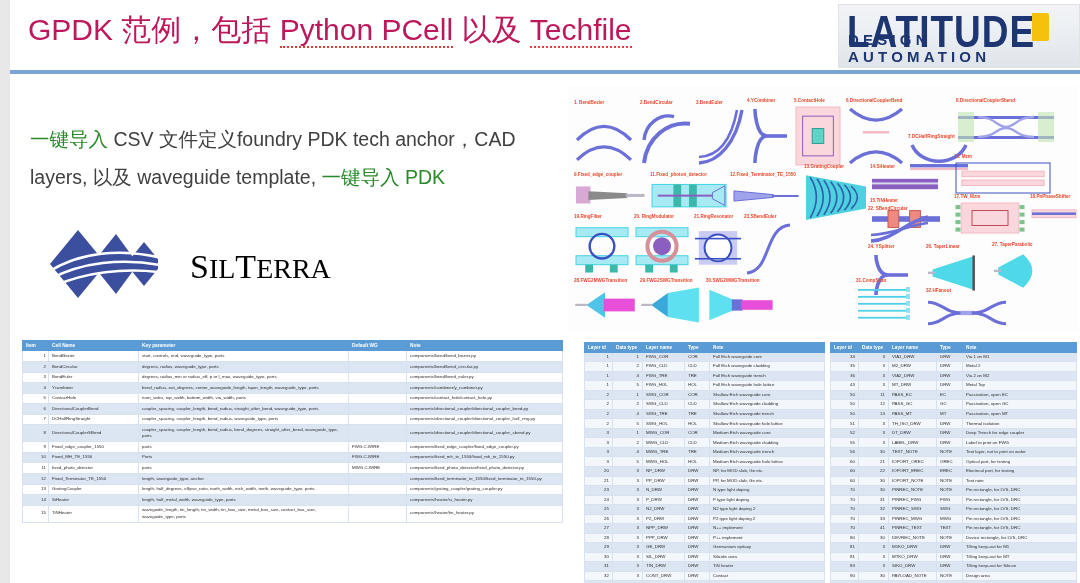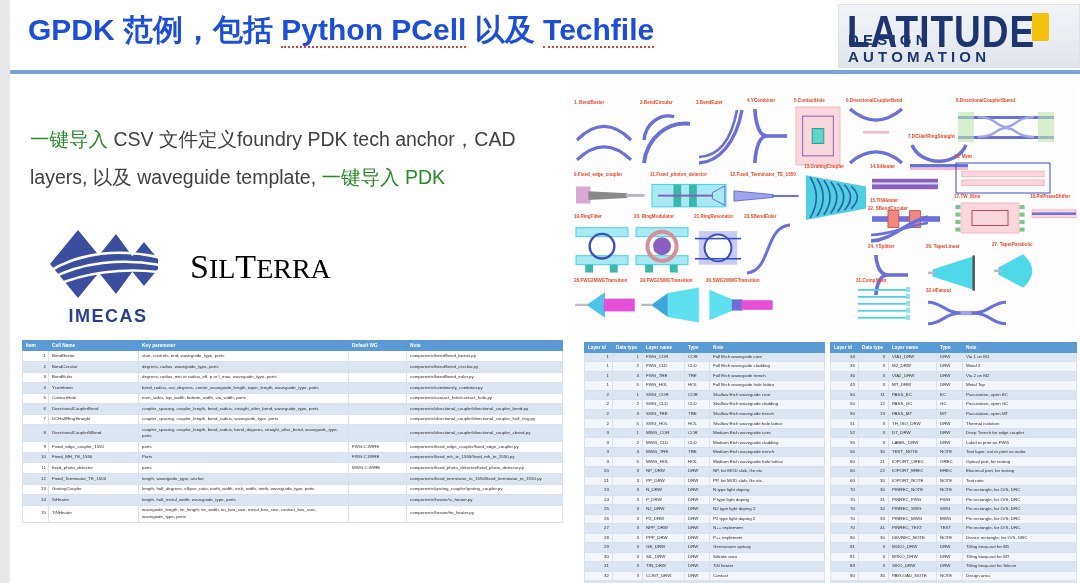"GPDK 范例，包括 Python PCell 以及" .title { color: #1d4ed8 -> #be185d; font-weight: bold -> normal }
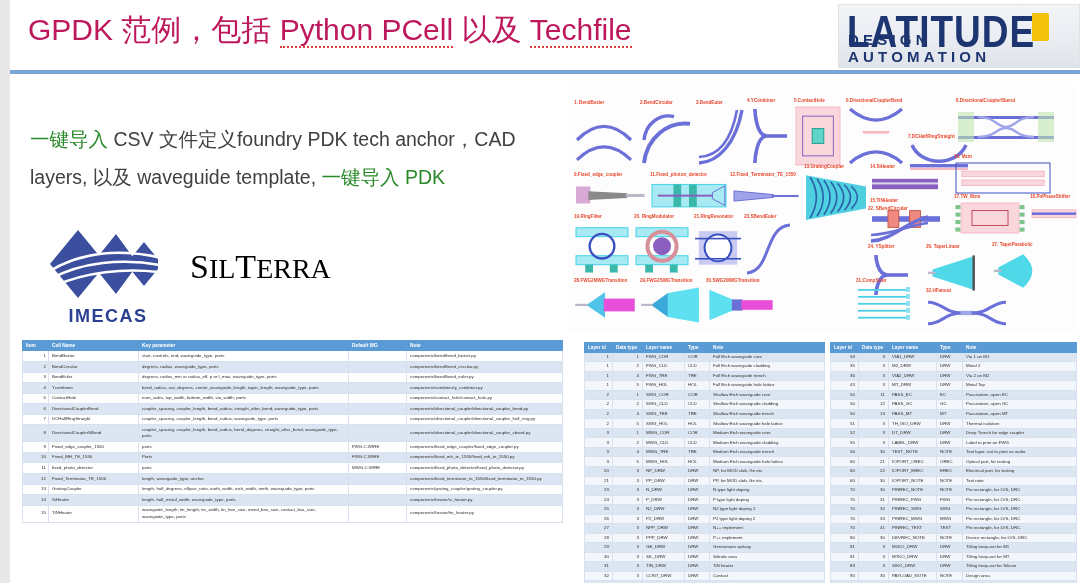"IMECAS" div.cap { html: <div>IMECAS</div> -> none }
